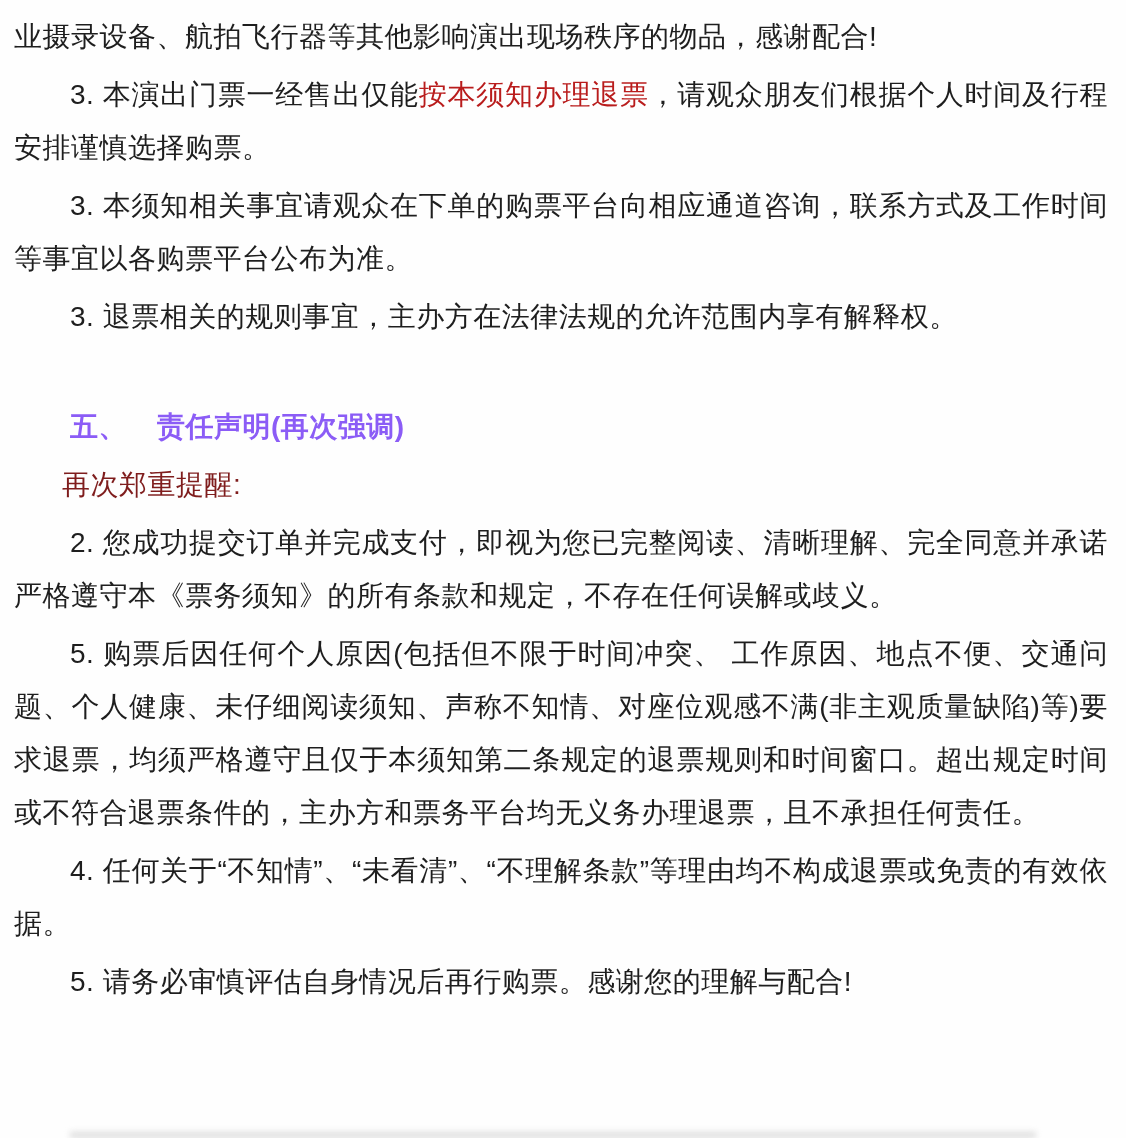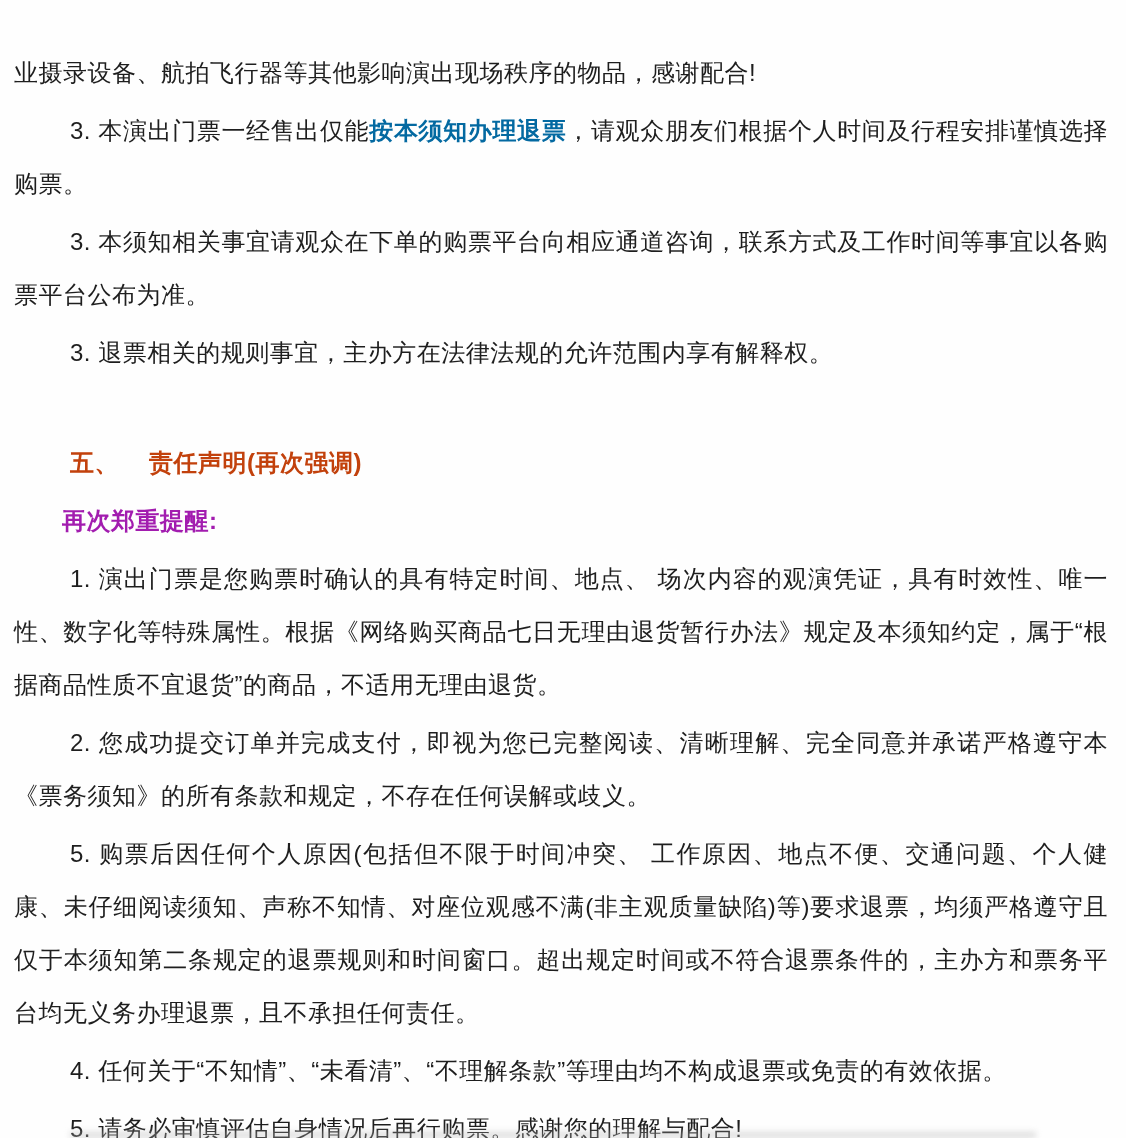"业摄录设备、航拍飞行器等其他影响演出现场秩序的物品，感谢配合!" .doc { font-size: 24px -> 28px; margin-top: 36px -> none }
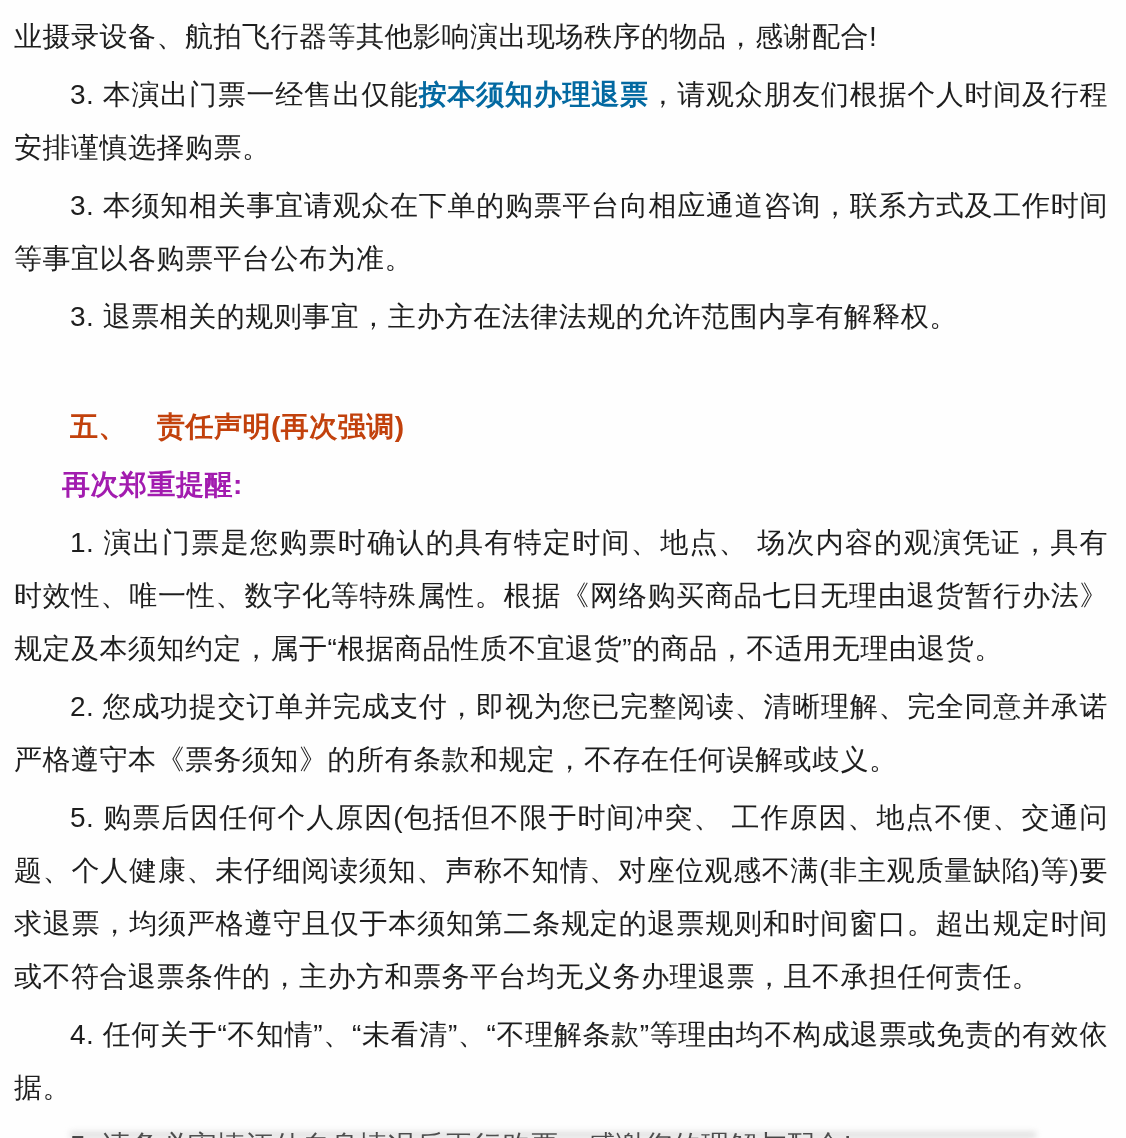"按本须知办理退票" .em-red { color: #0369a1 -> #b91c1c; font-weight: bold -> normal }
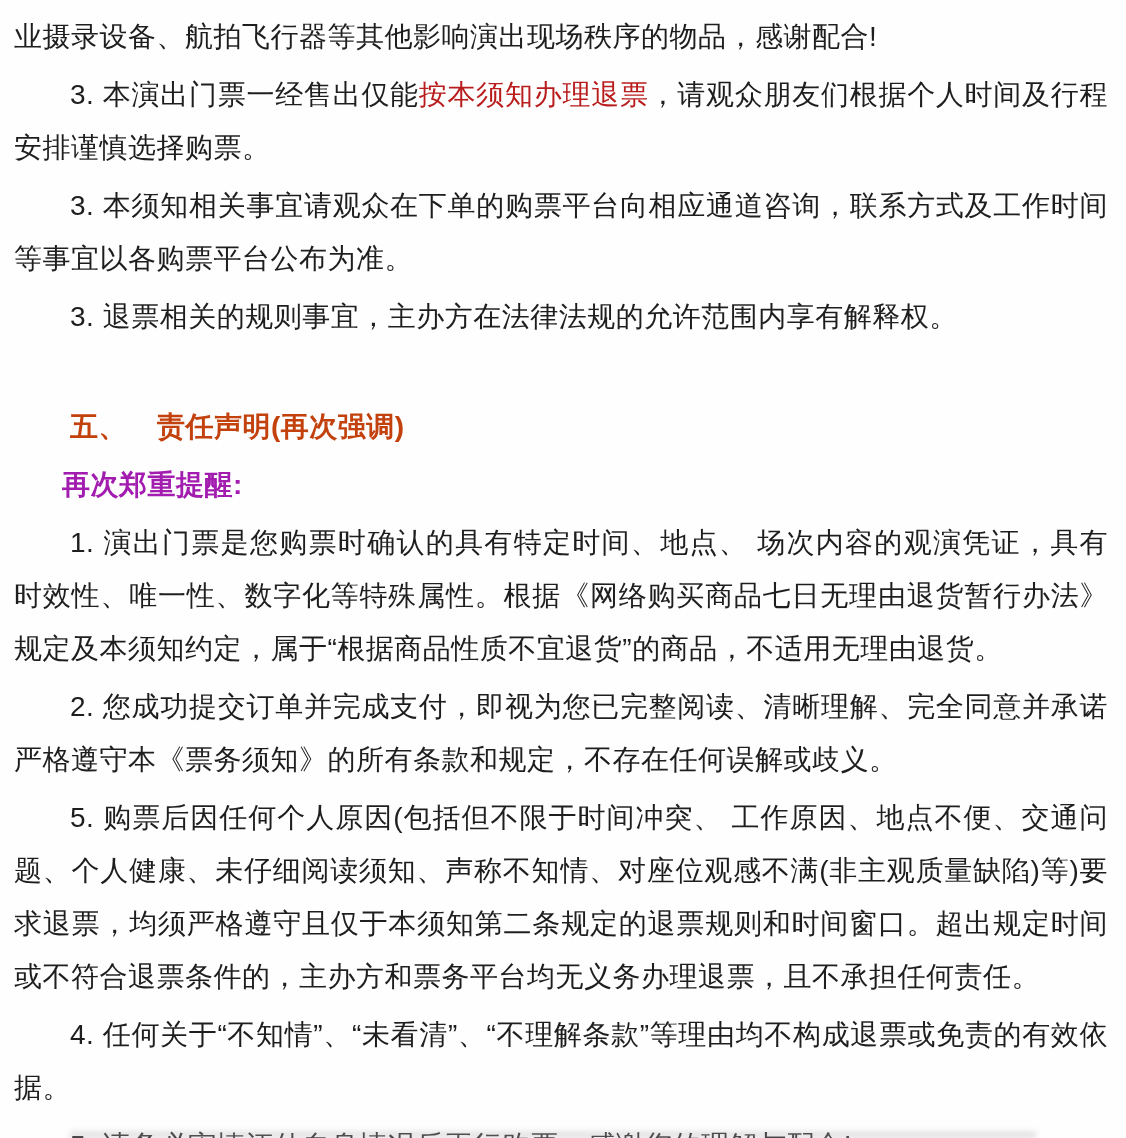"五、 责任声明(再次强调)" p.heading { color: #c2410c -> #8b5cf6 }
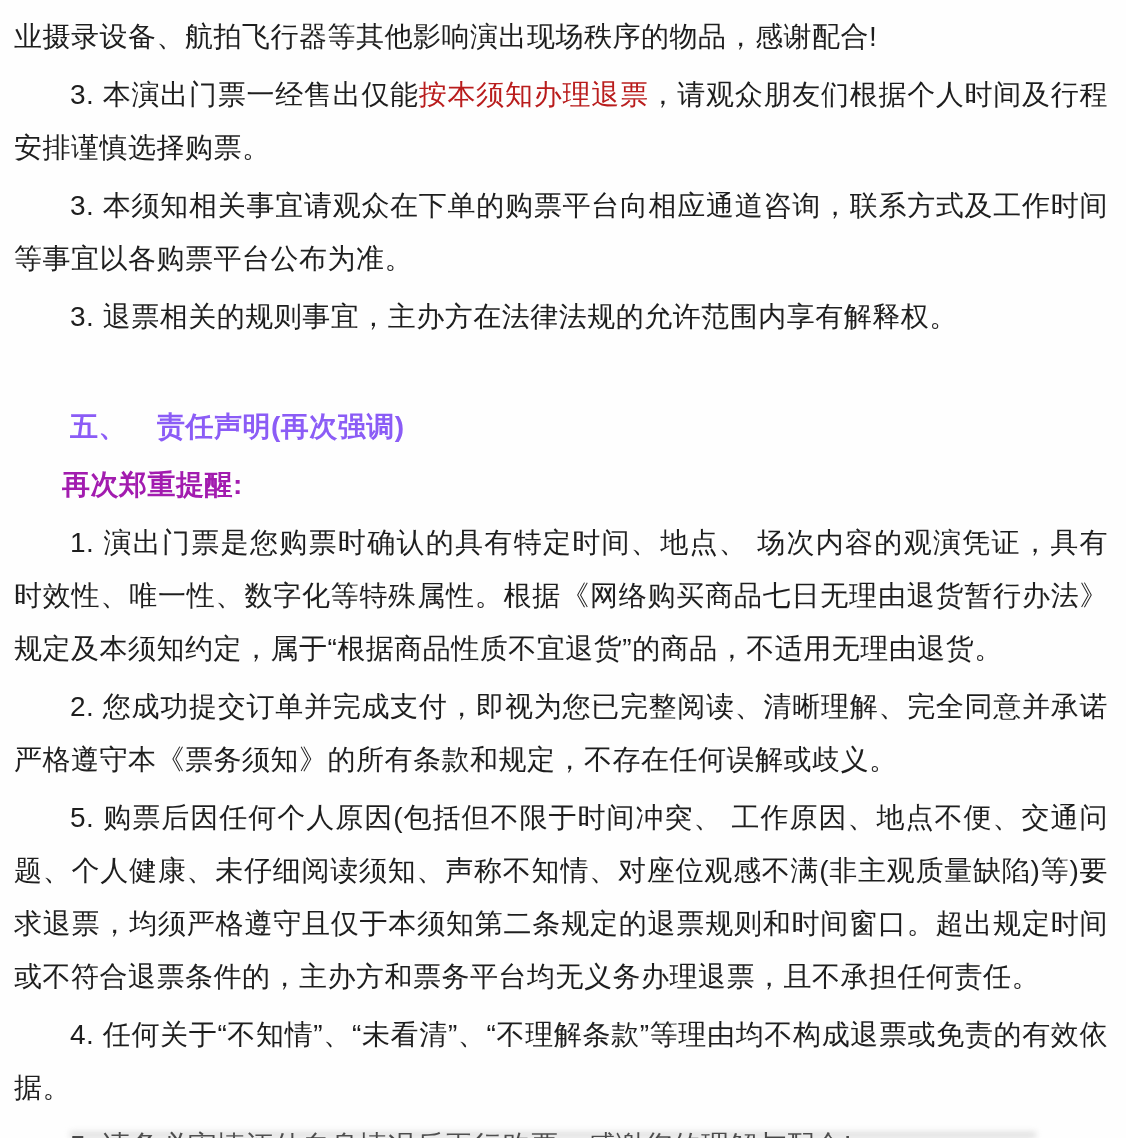"再次郑重提醒:" p.subheading { color: #a21caf -> #7f1d1d; font-weight: bold -> normal }
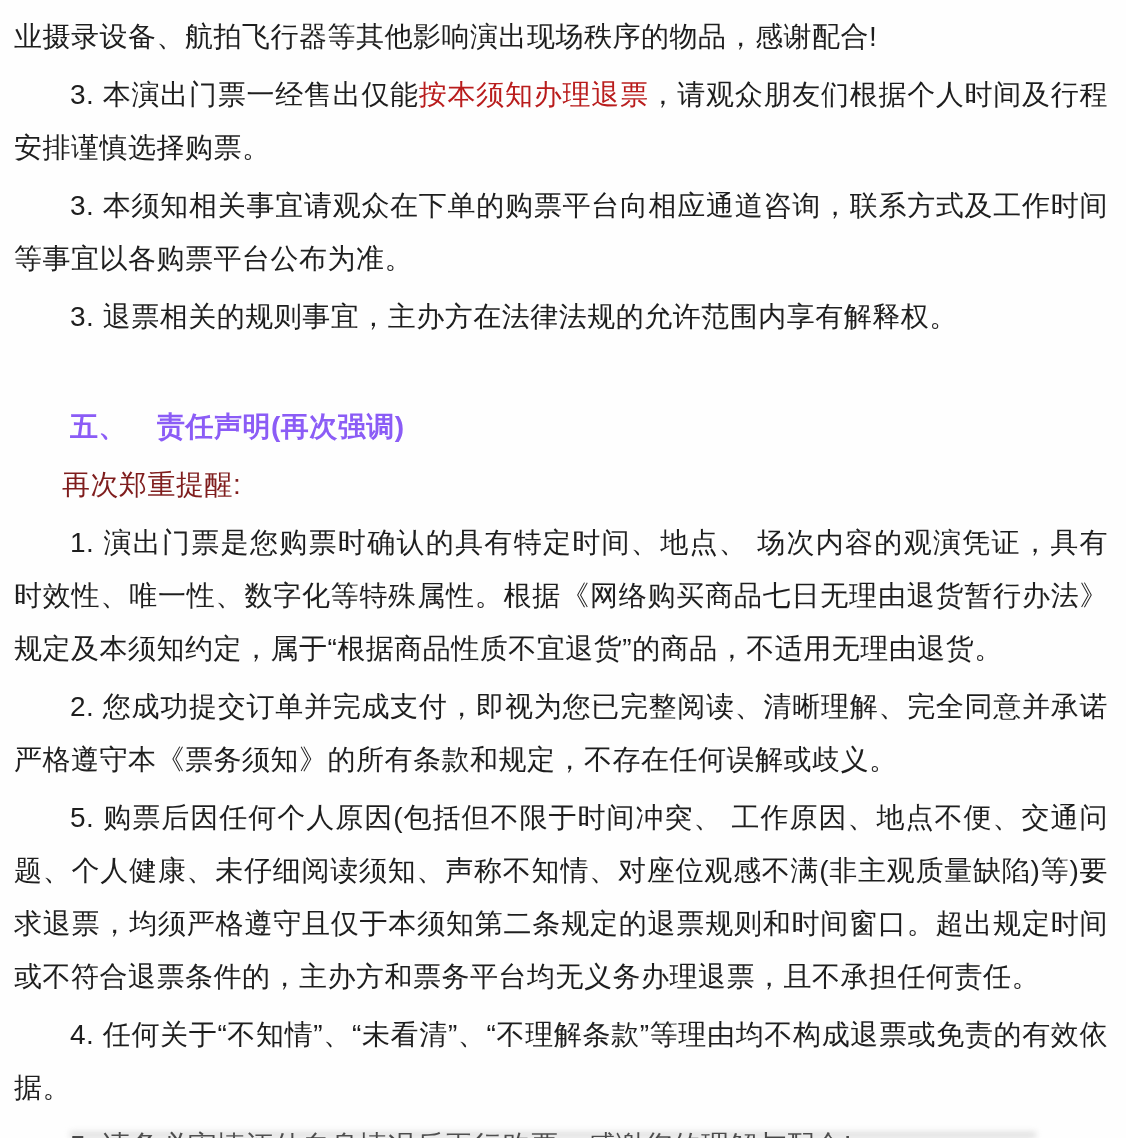"1. 演出门票是您购票时确认的具有特定时间、地点、" p.paragraph { html: <p><span>1. 演出门票是您购票时确认的具有特定时间、地点、 场次内容的观演凭证，具有时效性、唯一性、数字化等特殊属性。根据《网络购买商品七日无理由退货暂行办法》规定及本须知约定，属于“根据商品性质不宜退货”的商品，不适用无理由退货。</span></p> -> none }
